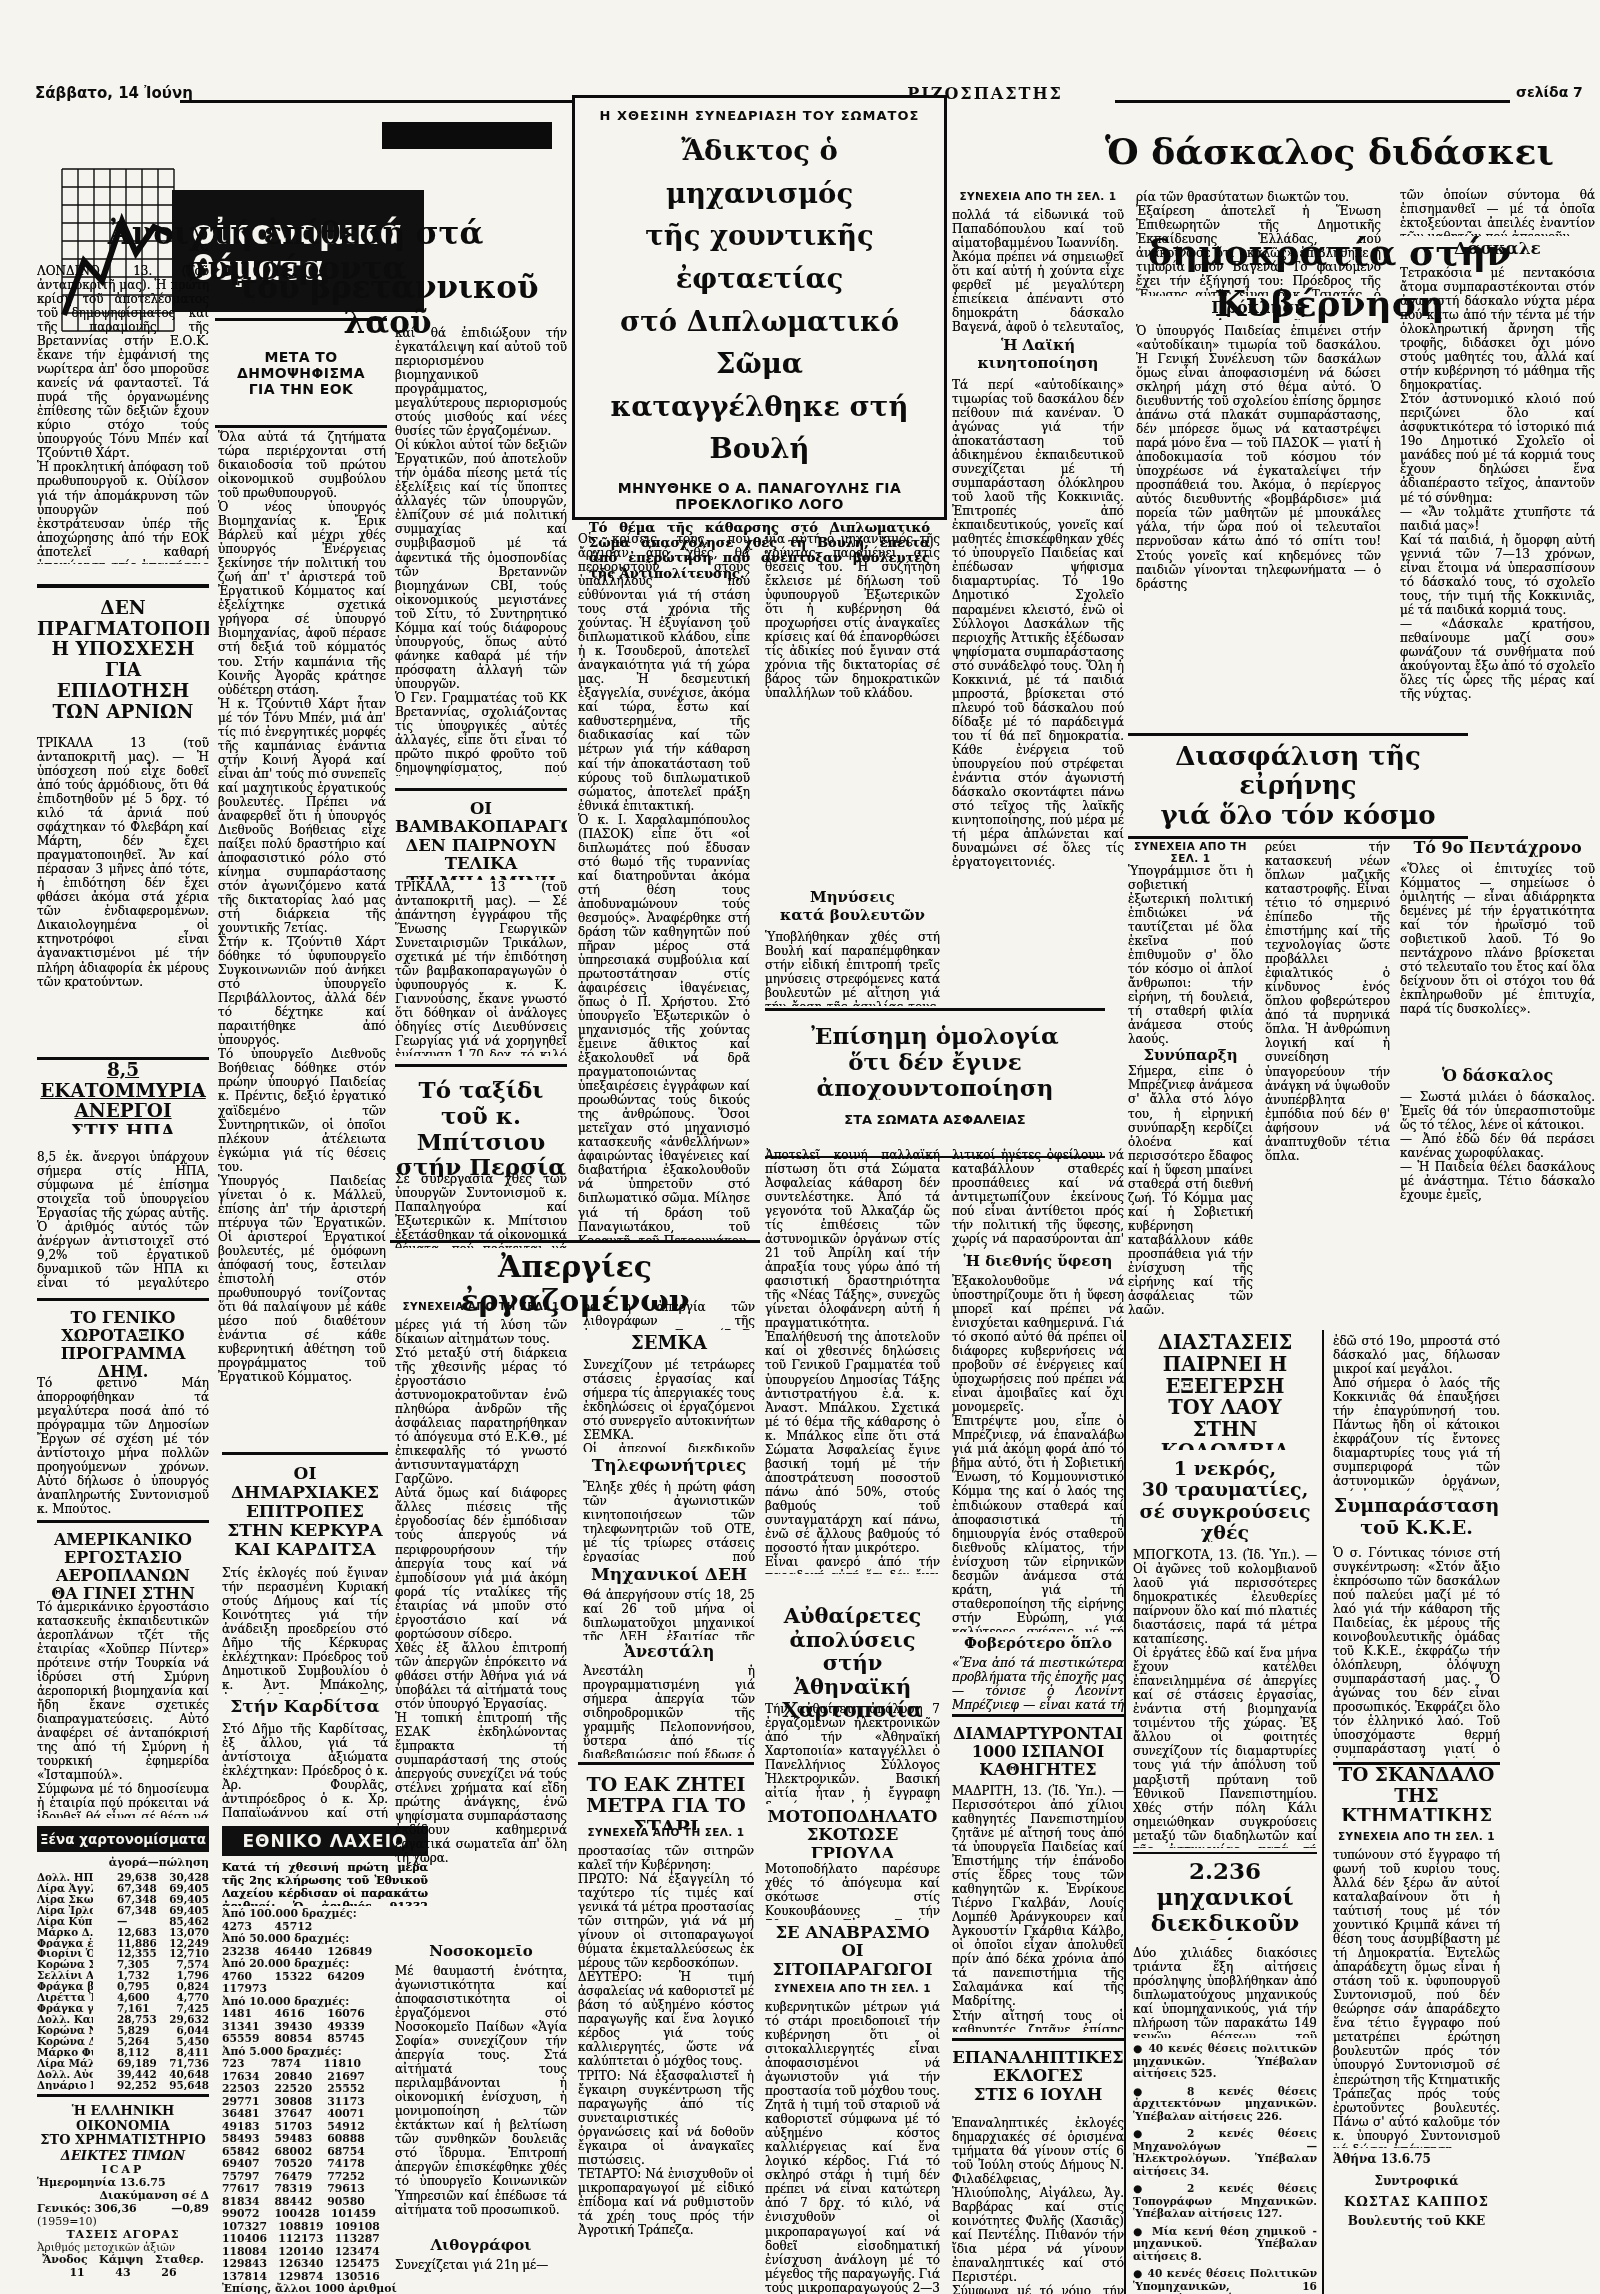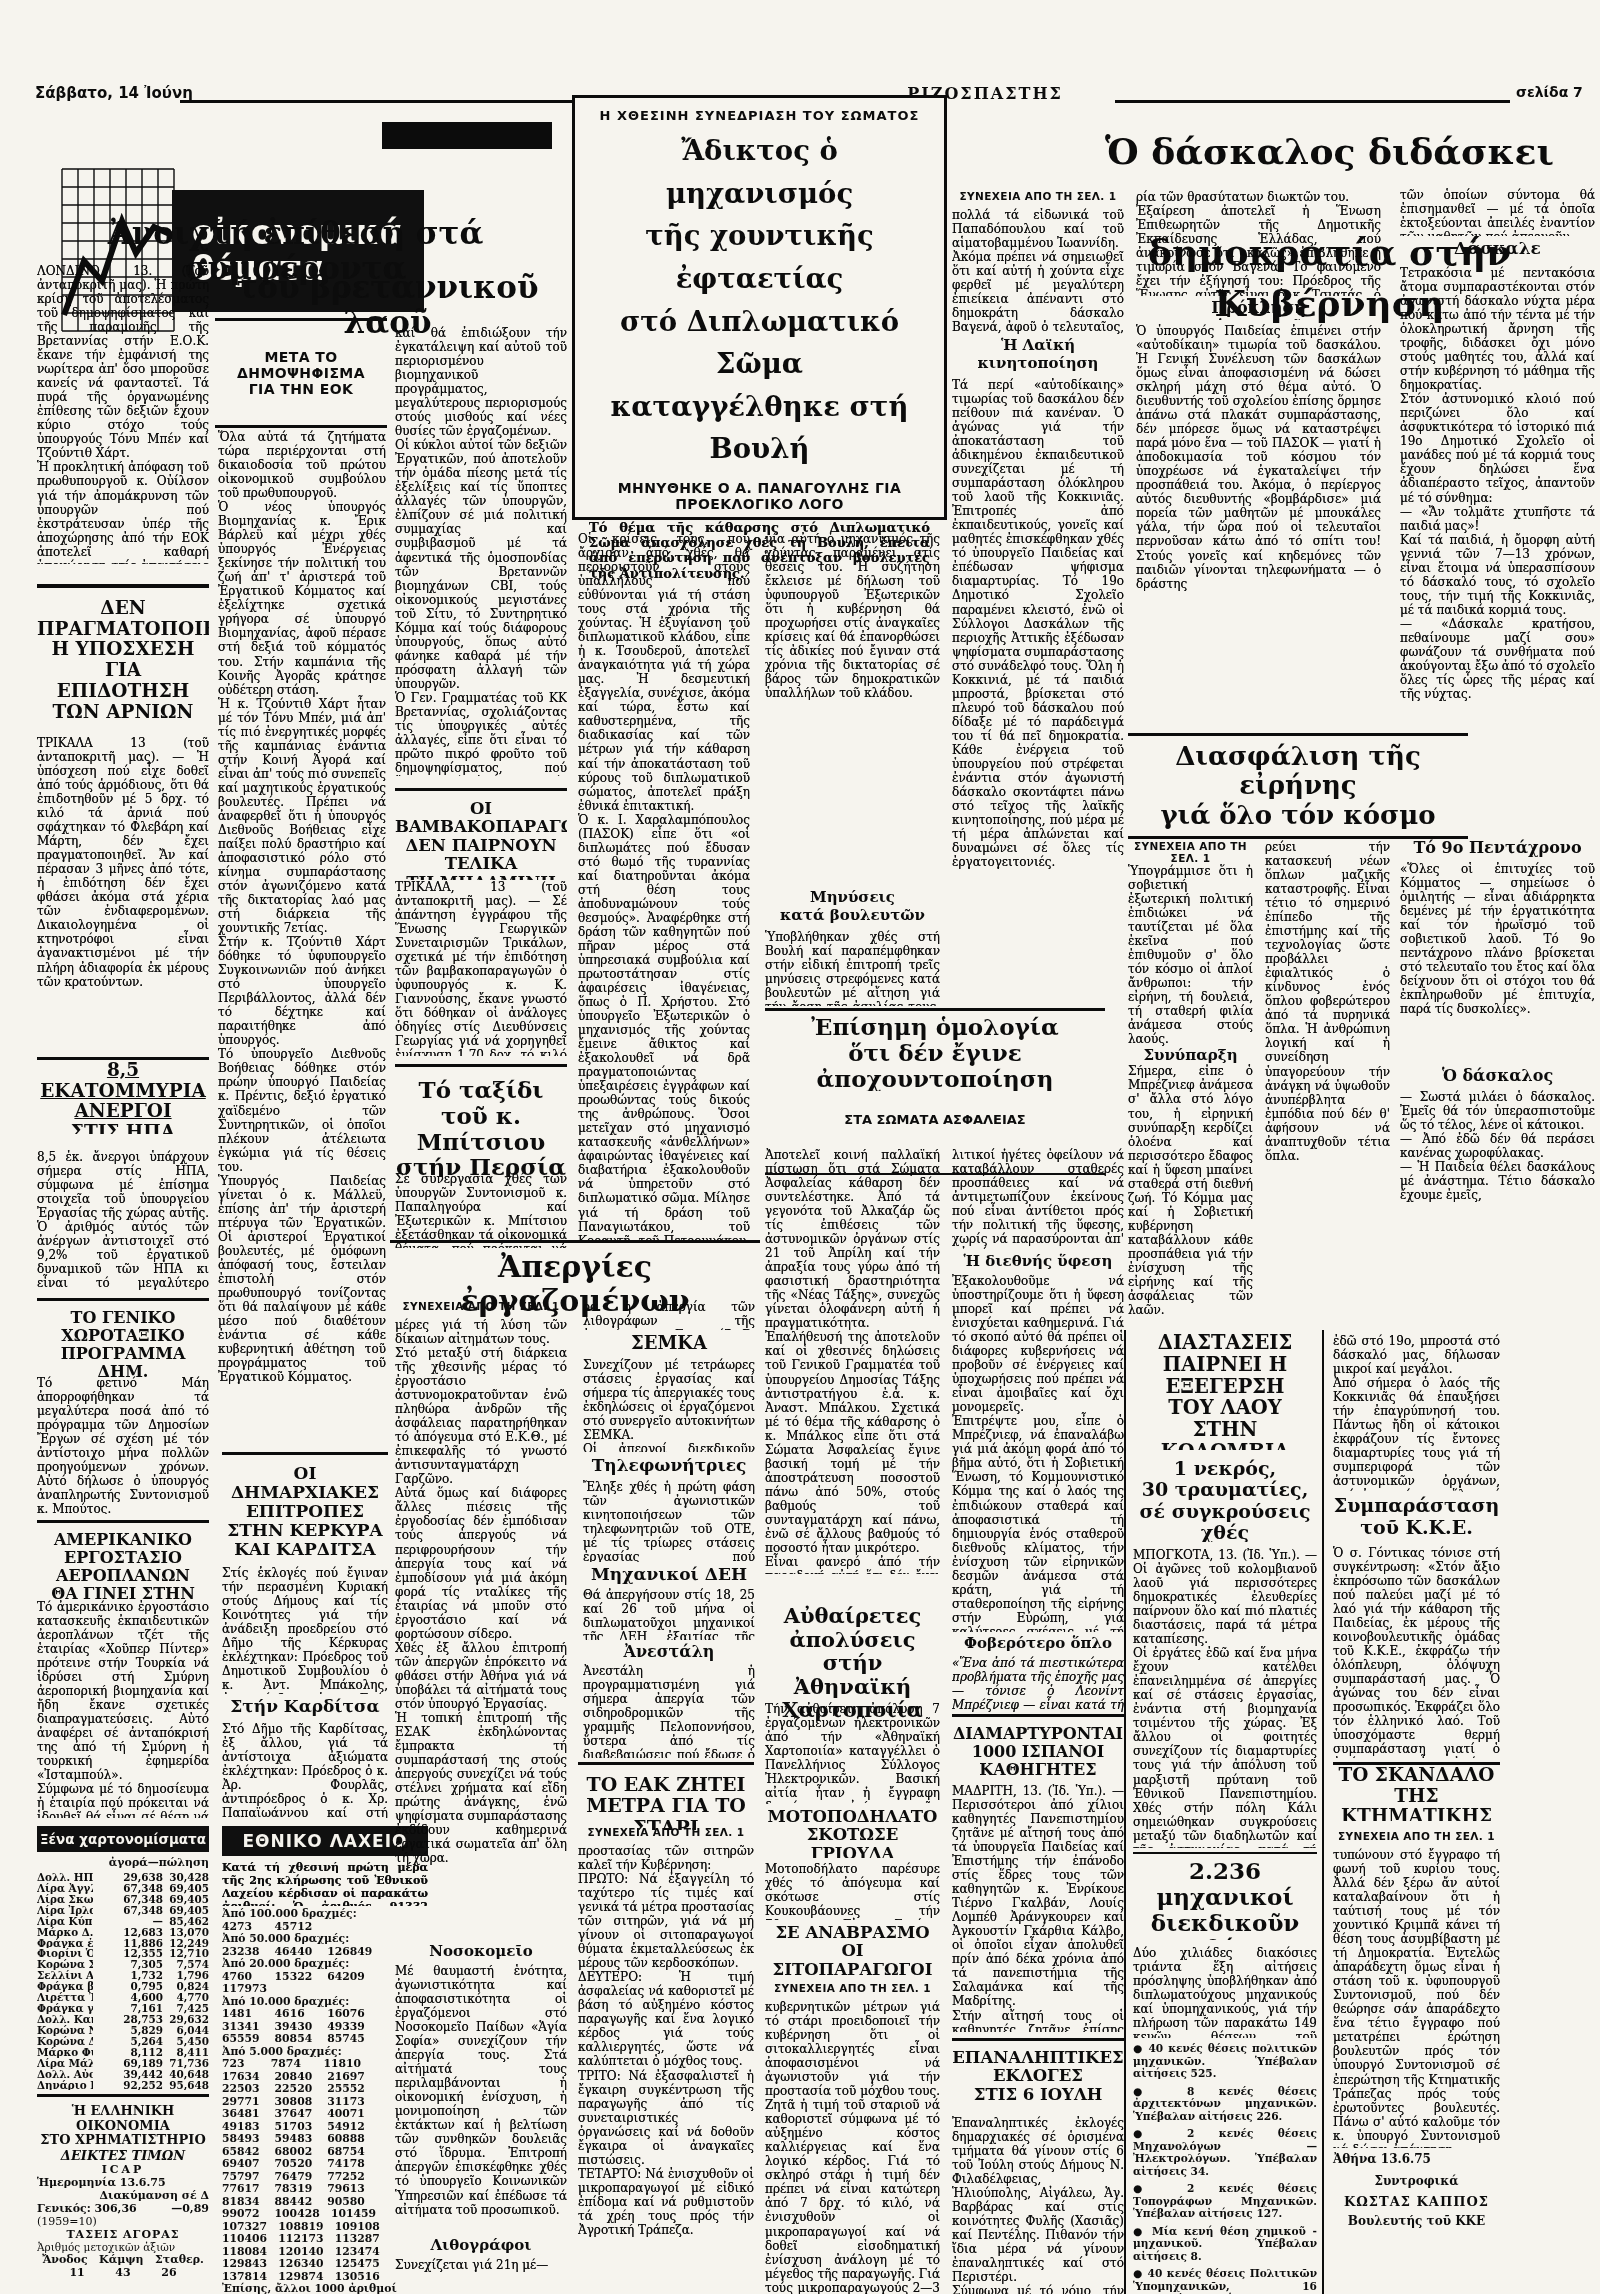"Ἐπίσημη ὁμολογία" div.abs { height: 167px -> 150px; padding-top: 3px -> 12px }
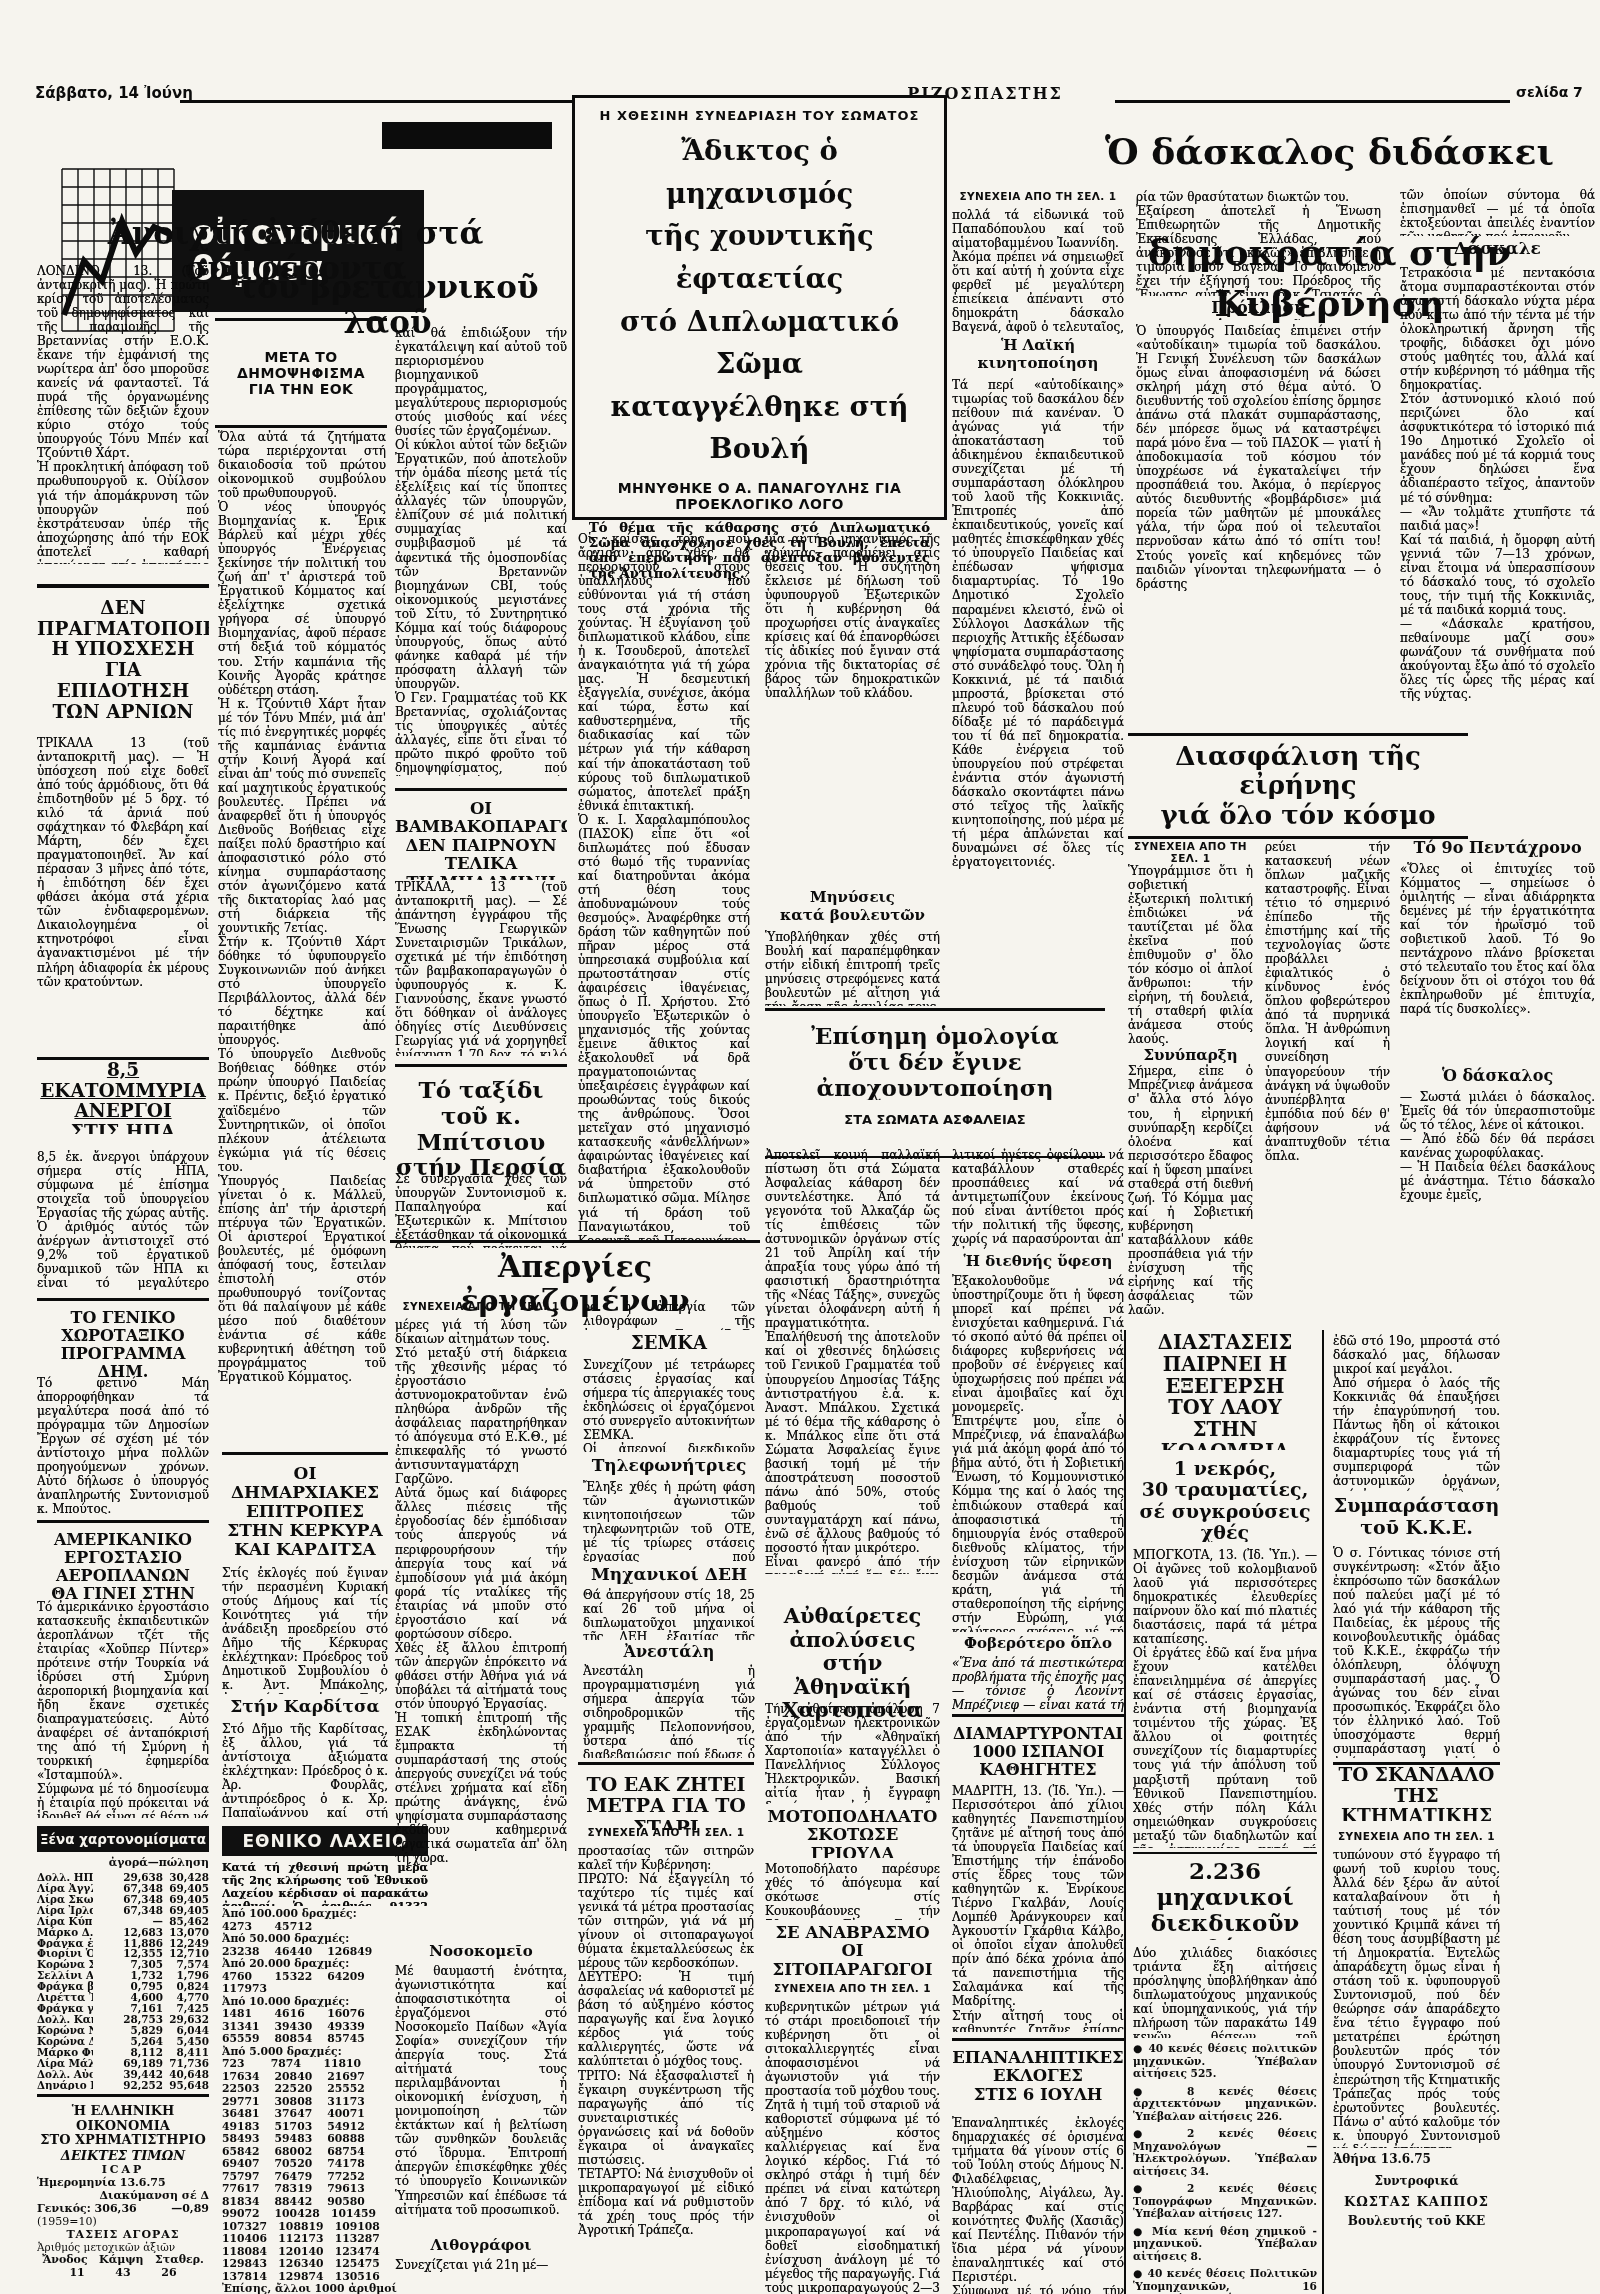"29,638" .cur-row span:nth-child(2) { text-align: right -> none }
